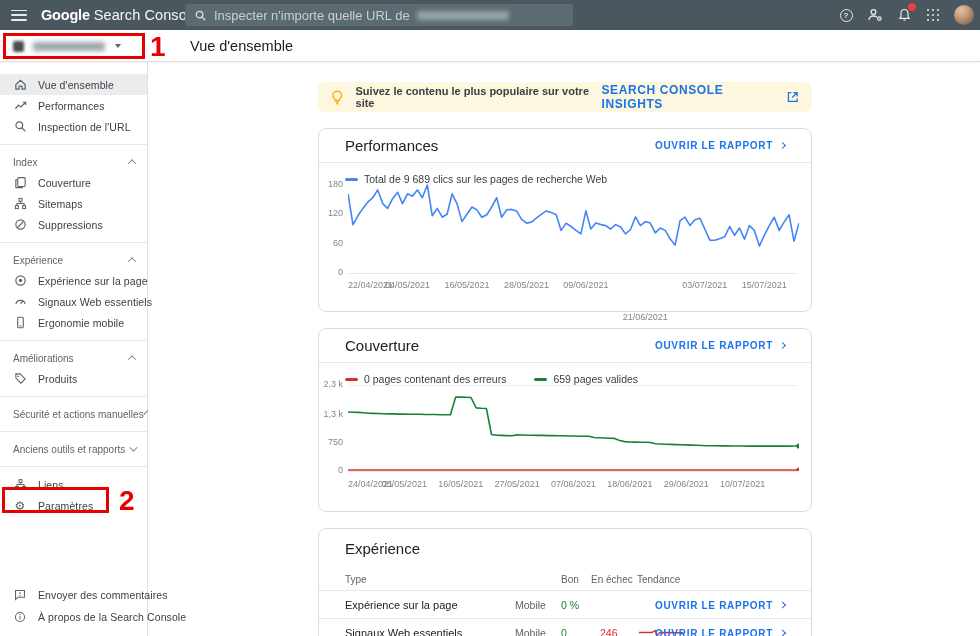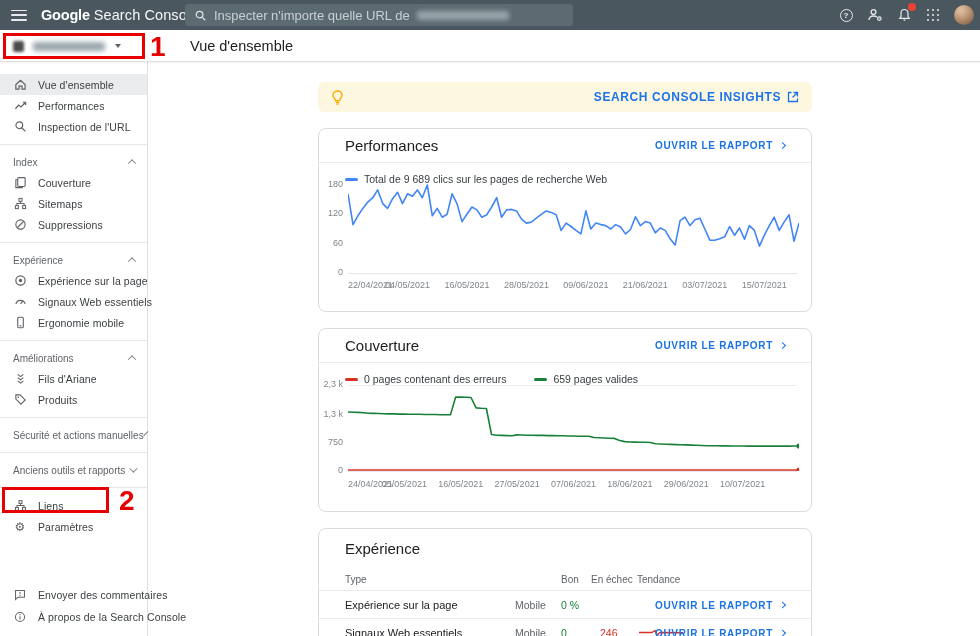"Suivez le contenu le plus" span.btext { html: none -> <span>Suivez le contenu le plus populaire sur votre site</span> }
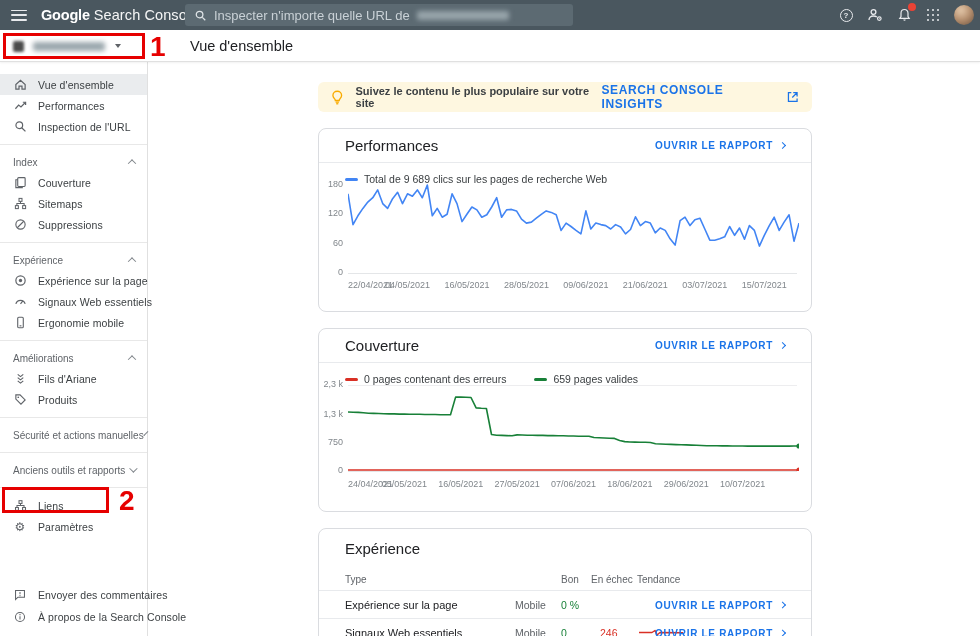"21/06/2021" span { margin-top: none -> 32px }
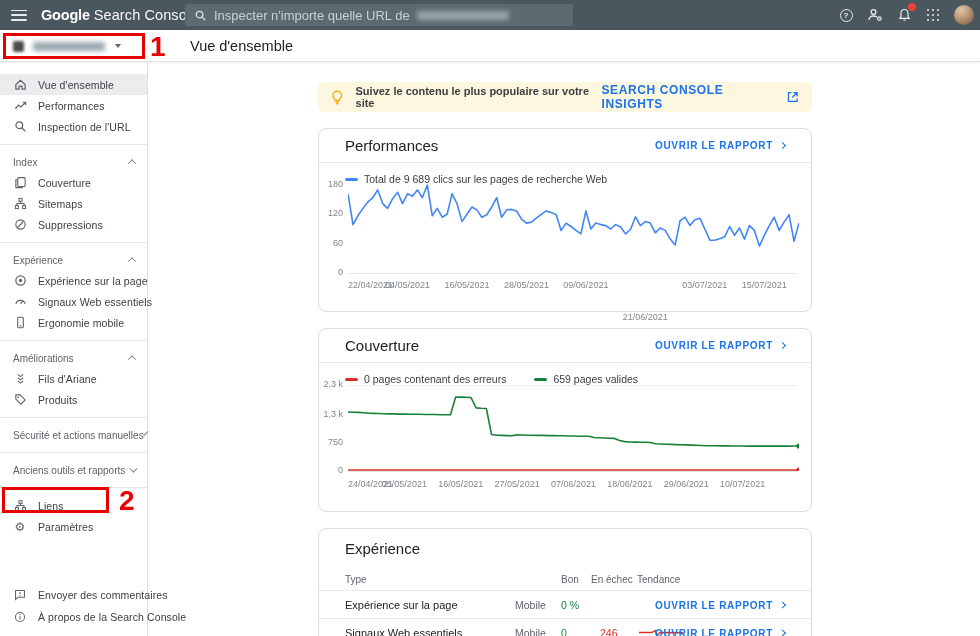"Fils d'Ariane" div.nav-item { html: <div> <span> <svg> <path></path> </svg> </span> <span>Fils d'Ariane</span> </div> -> none }
